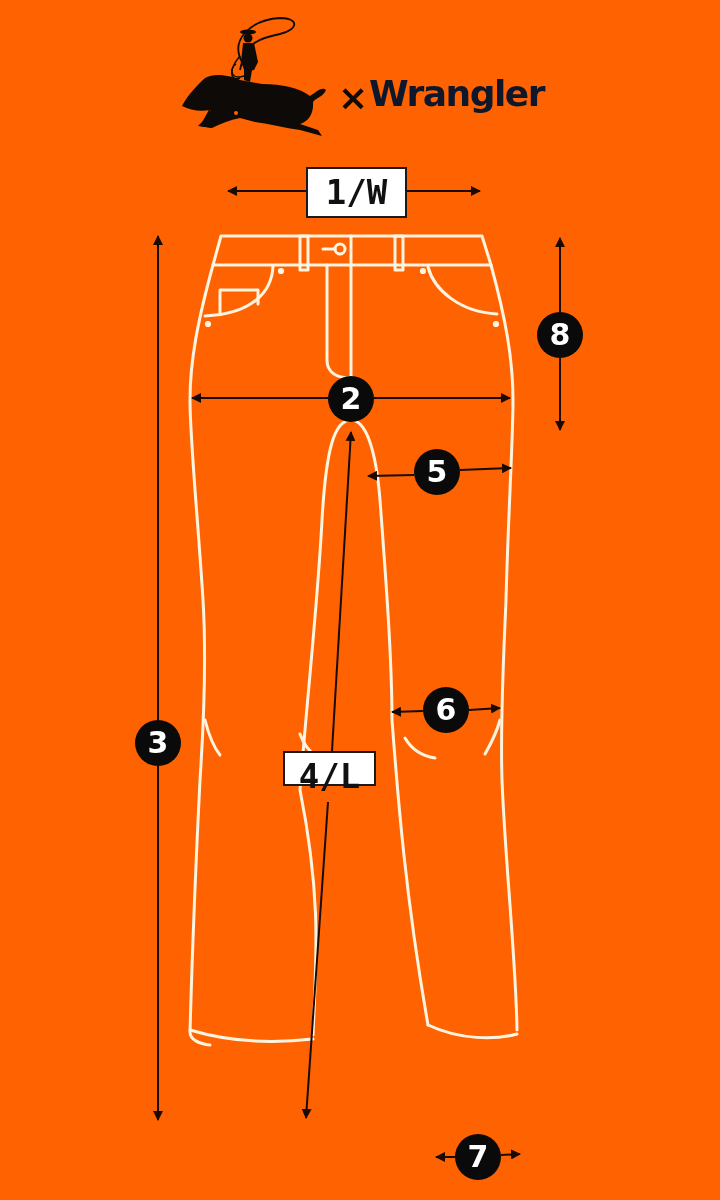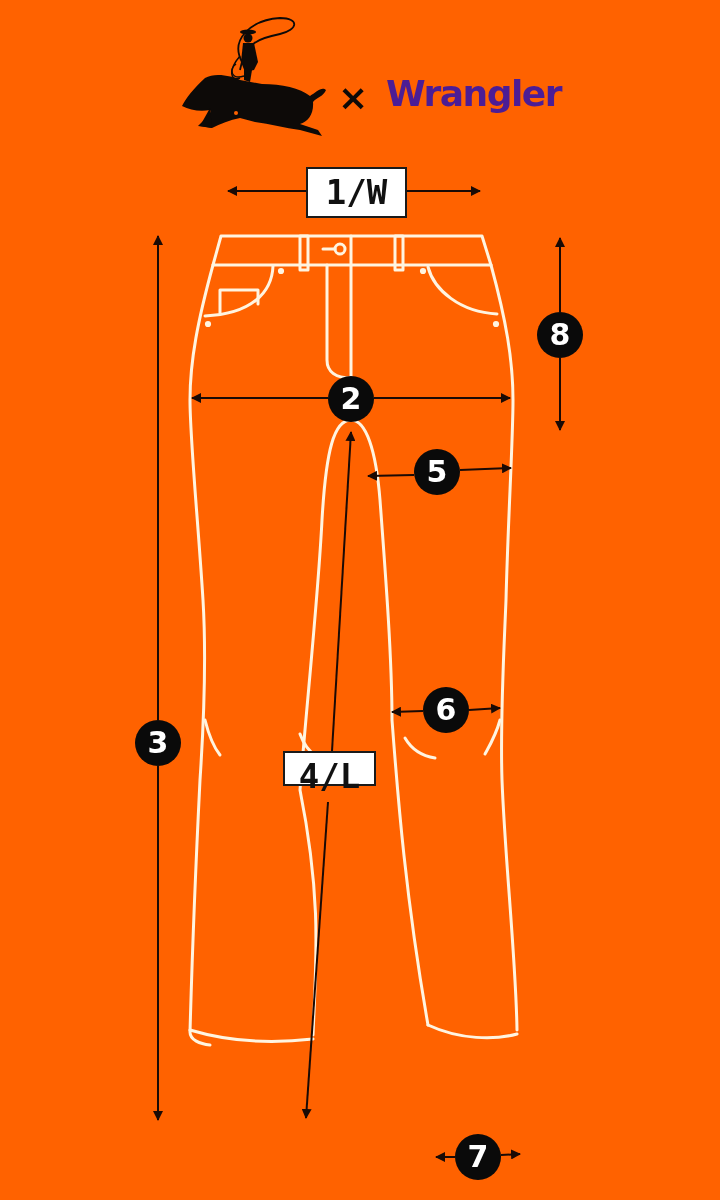"Wrangler" .brand-word { color: #4c1d95 -> #0f172a; left: 386px -> 369px }
